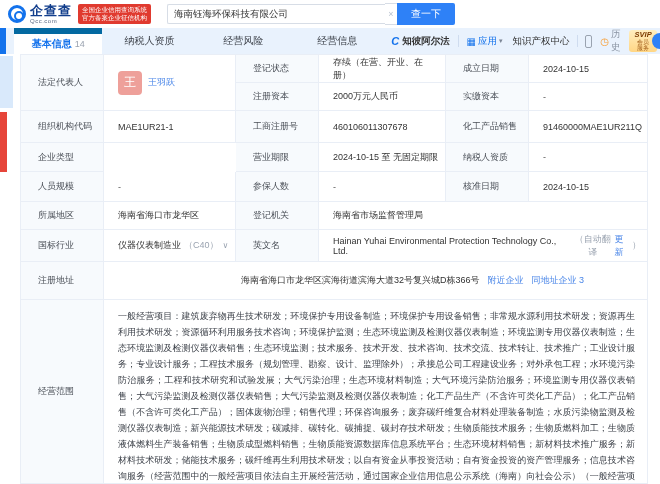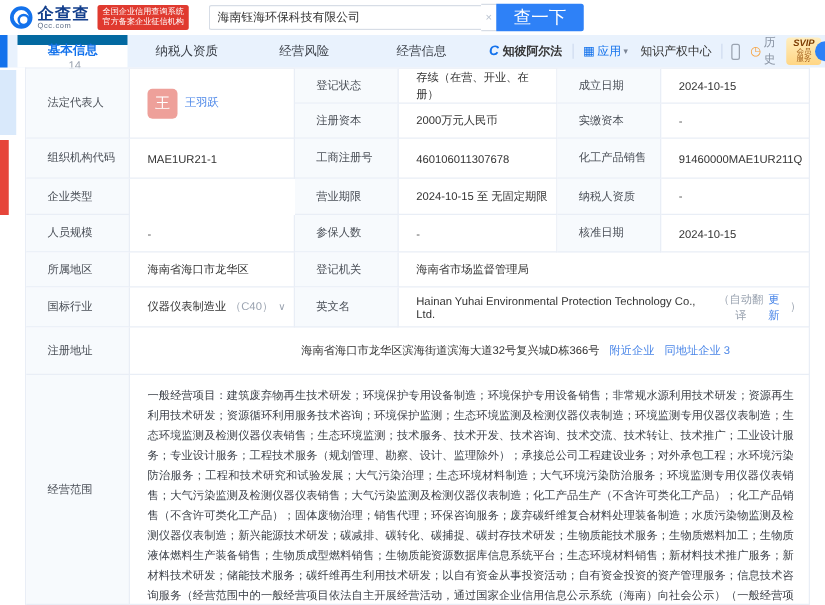"查一下" .search-btn { font-size: 14px -> 10px }
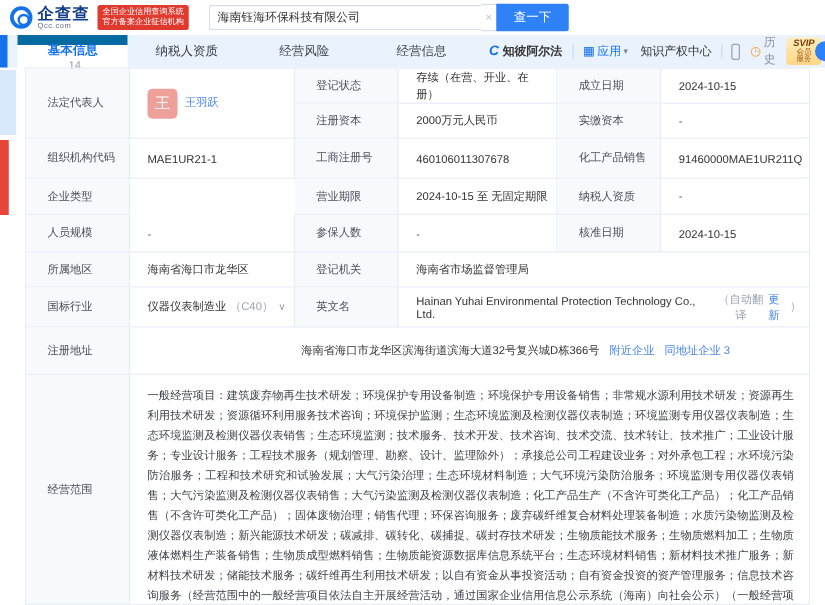"基本信息" .tab.active { border-top: 8px solid #0369a1 -> 6px solid #0369a1; flex-direction: column -> none }
